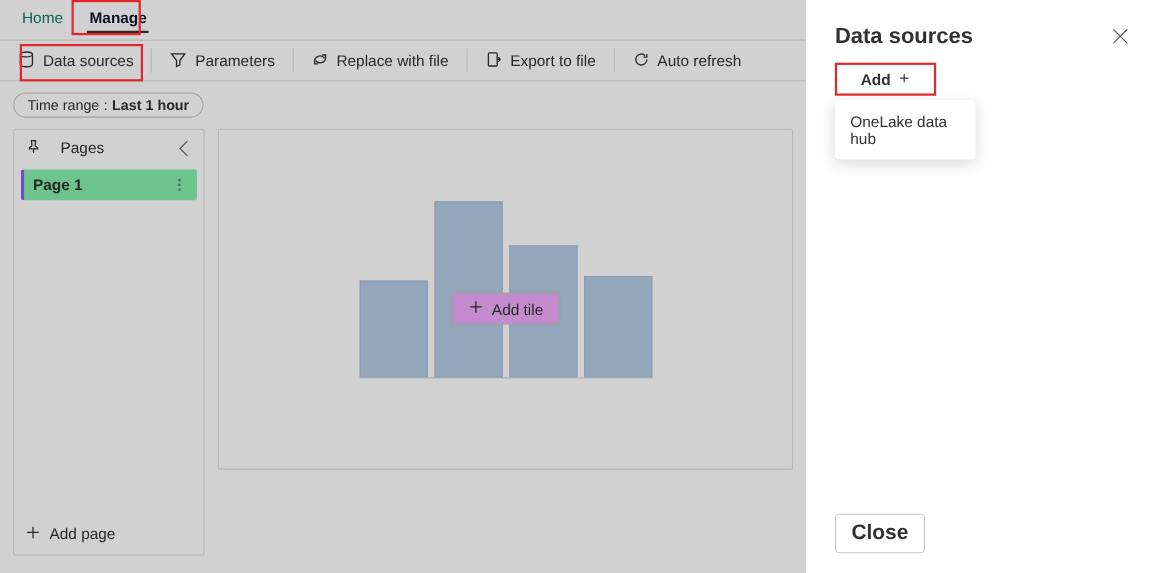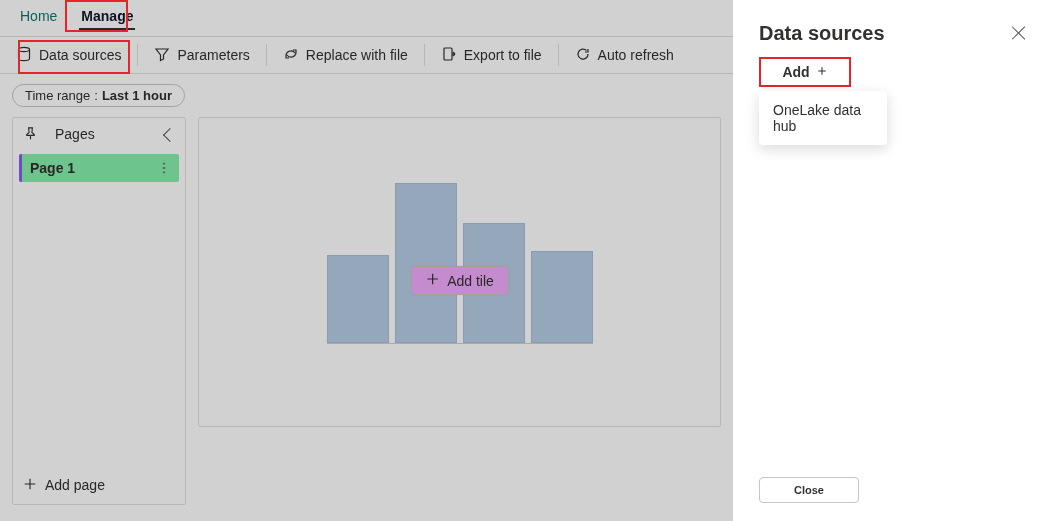"Close" .close-btn { font-size: 11px -> 19px; padding: 6px 34px -> 6px 14px }
